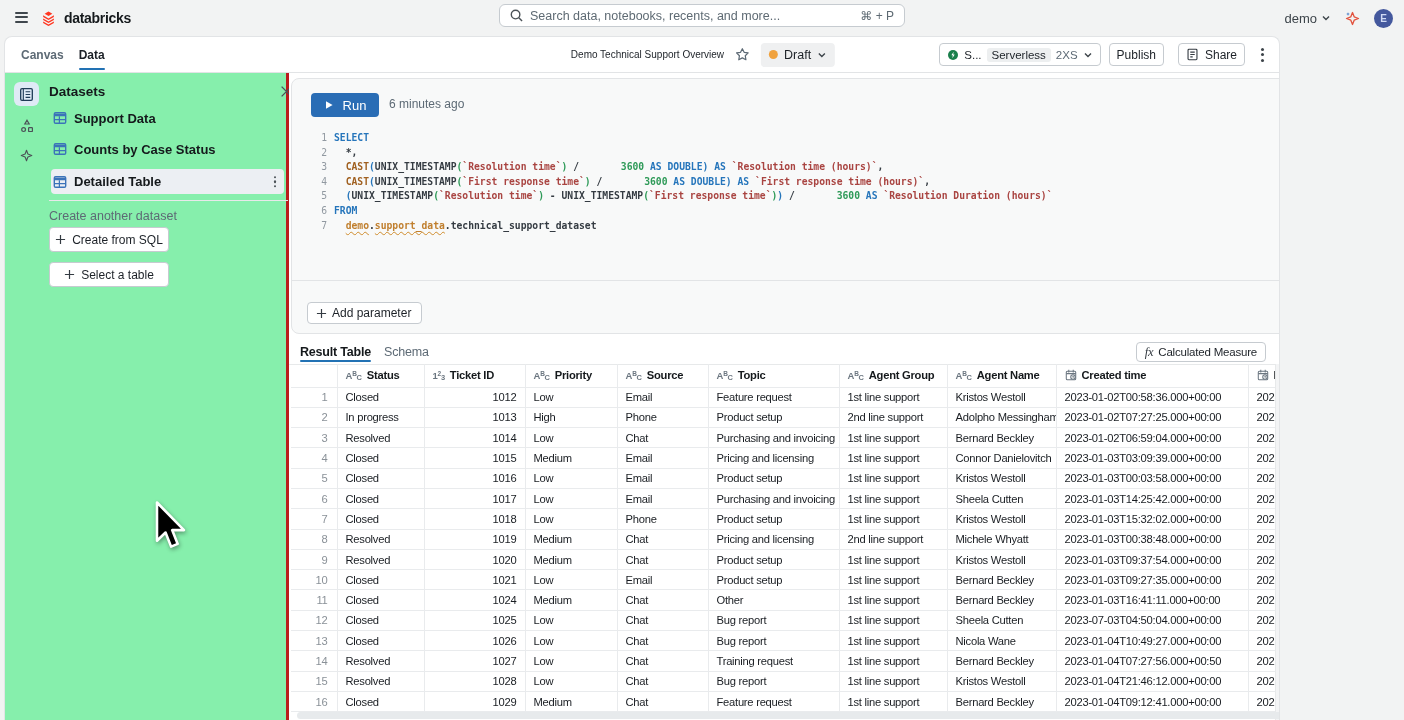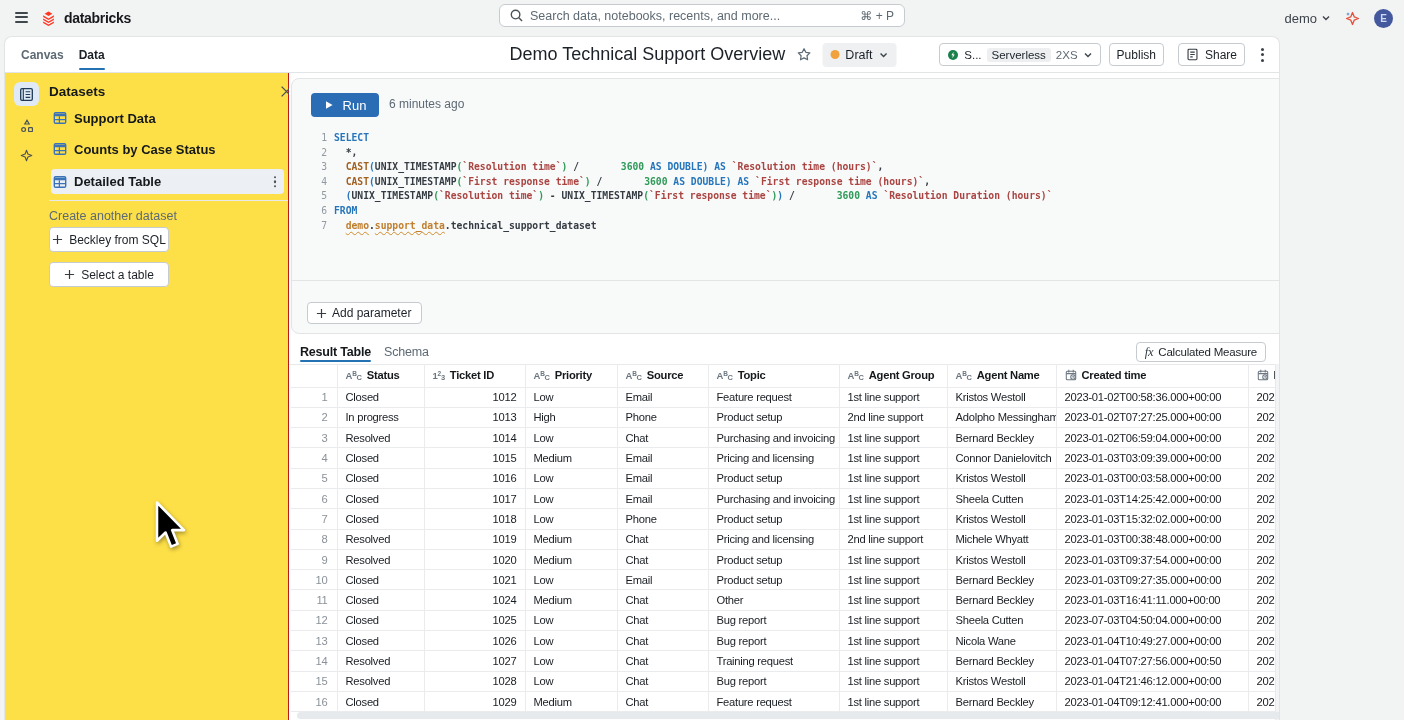"Demo Technical Support Overview" .doc-title { font-size: 18px -> 10px }
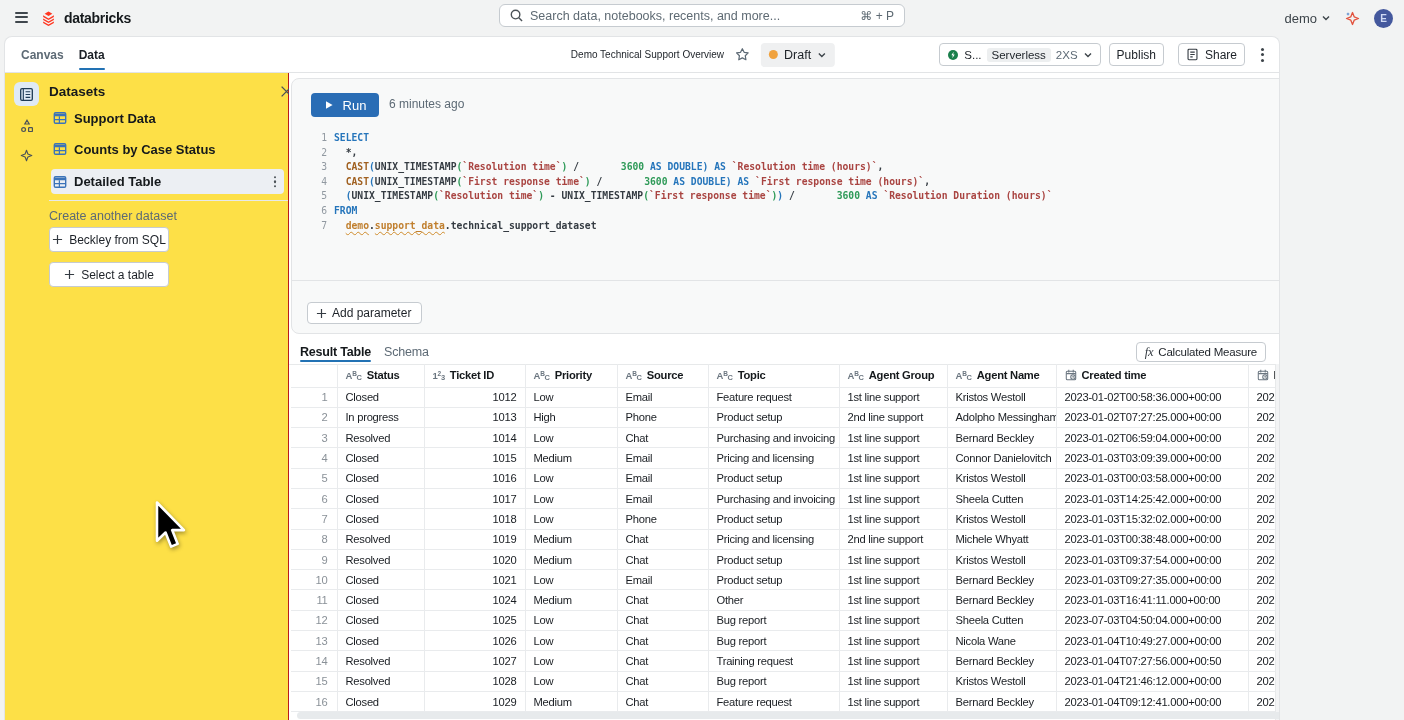"Datasets" .side { background: #fde047 -> #86efac; border-right: 1px solid #b91c1c -> 3px solid #b91c1c }
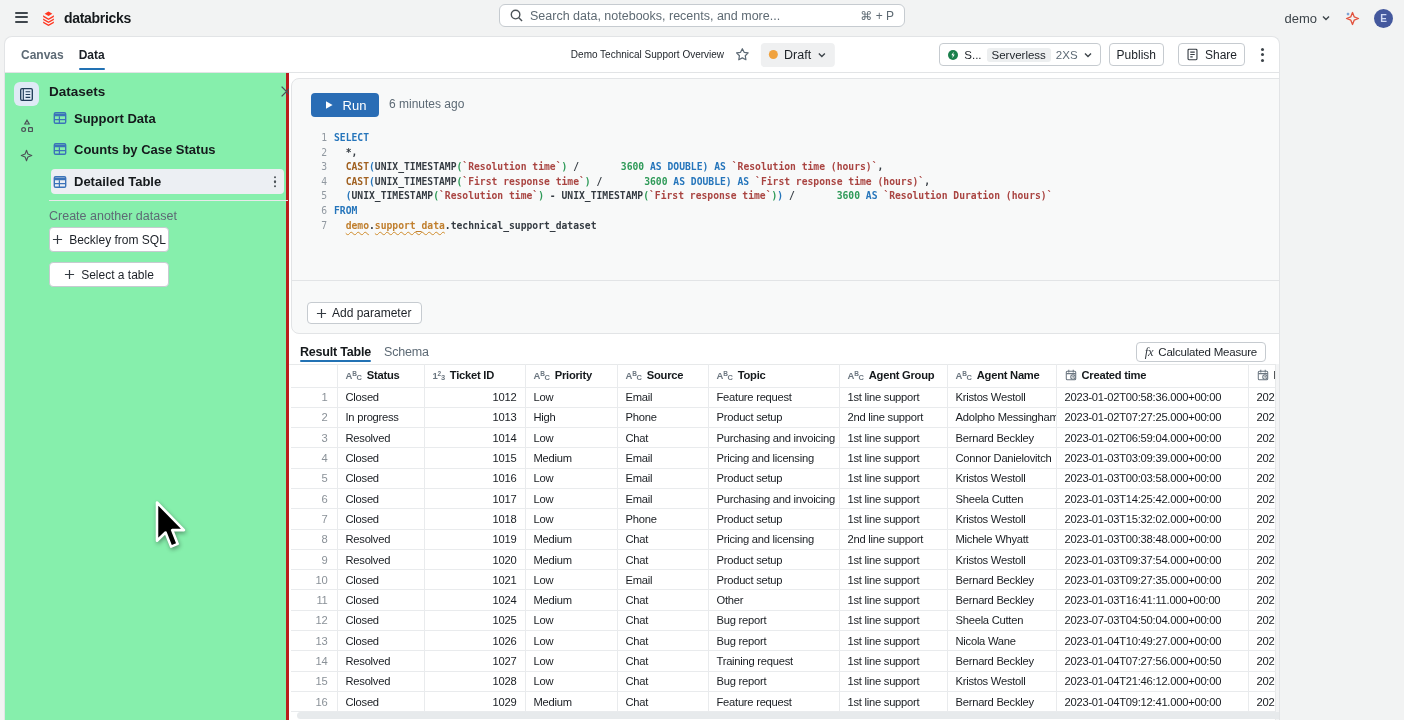"Beckley from SQL" span { text: Beckley -> Create }
